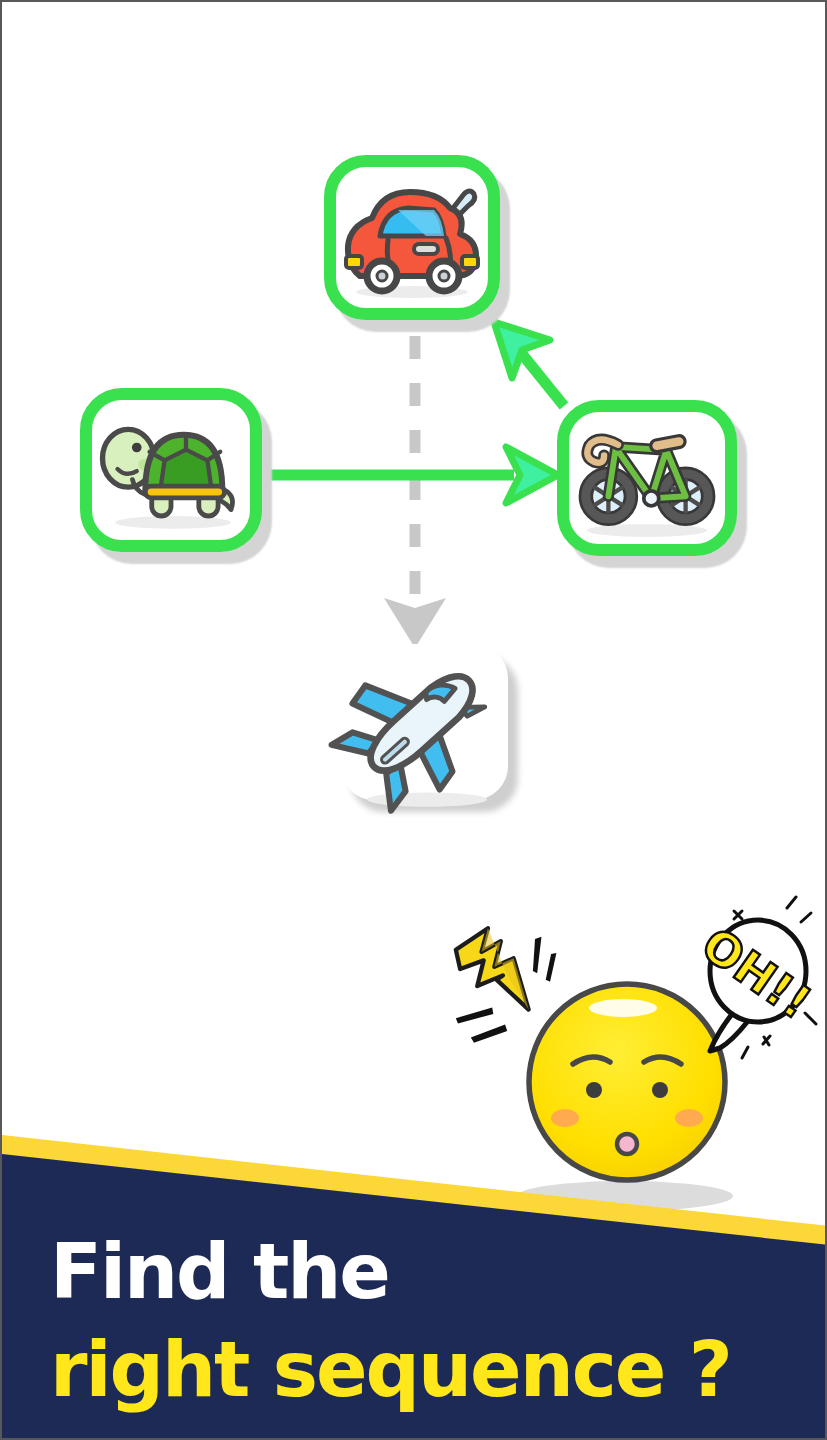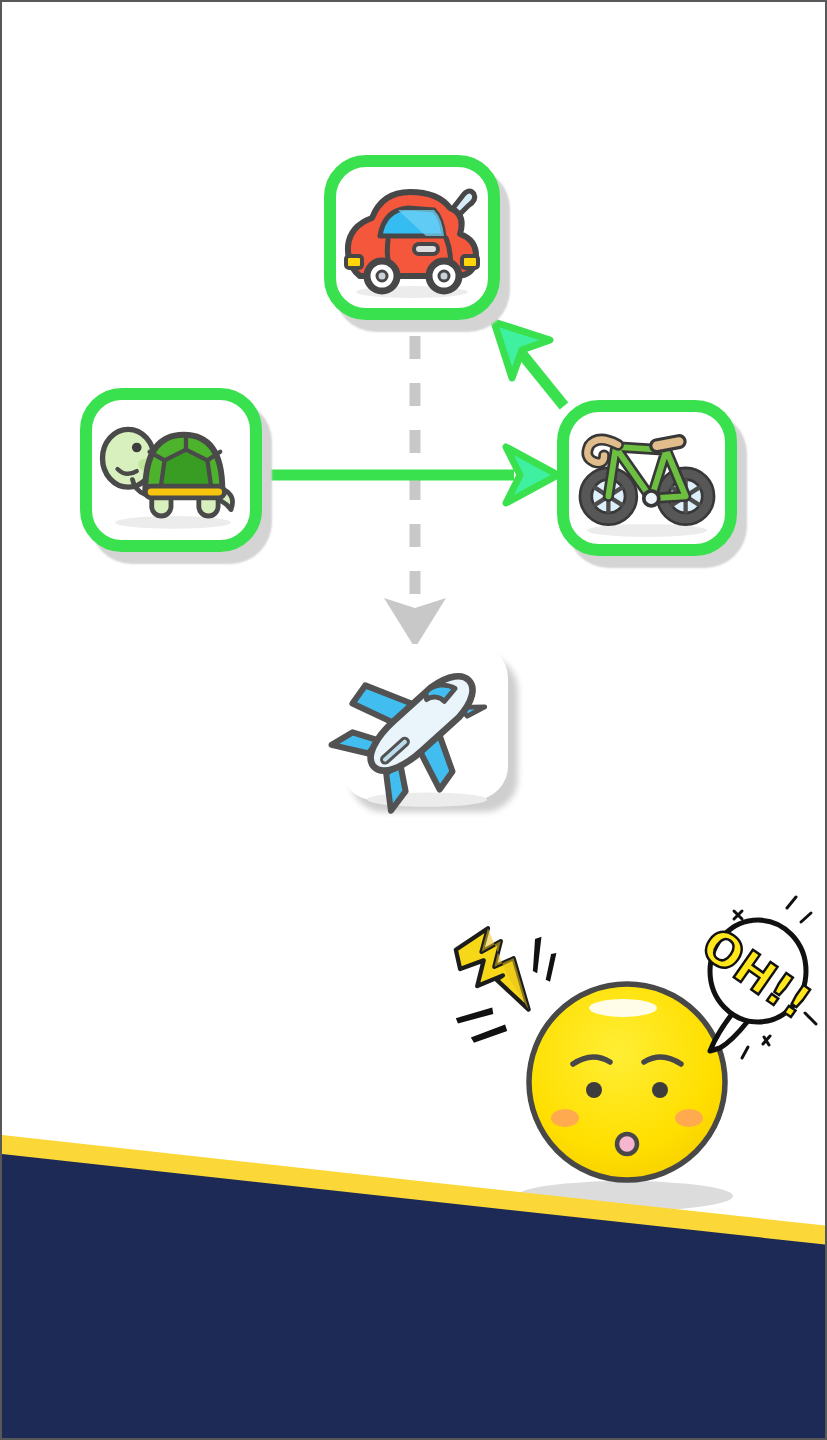"Find the" div.banner-text { html: none -> <div>Find the</div> }
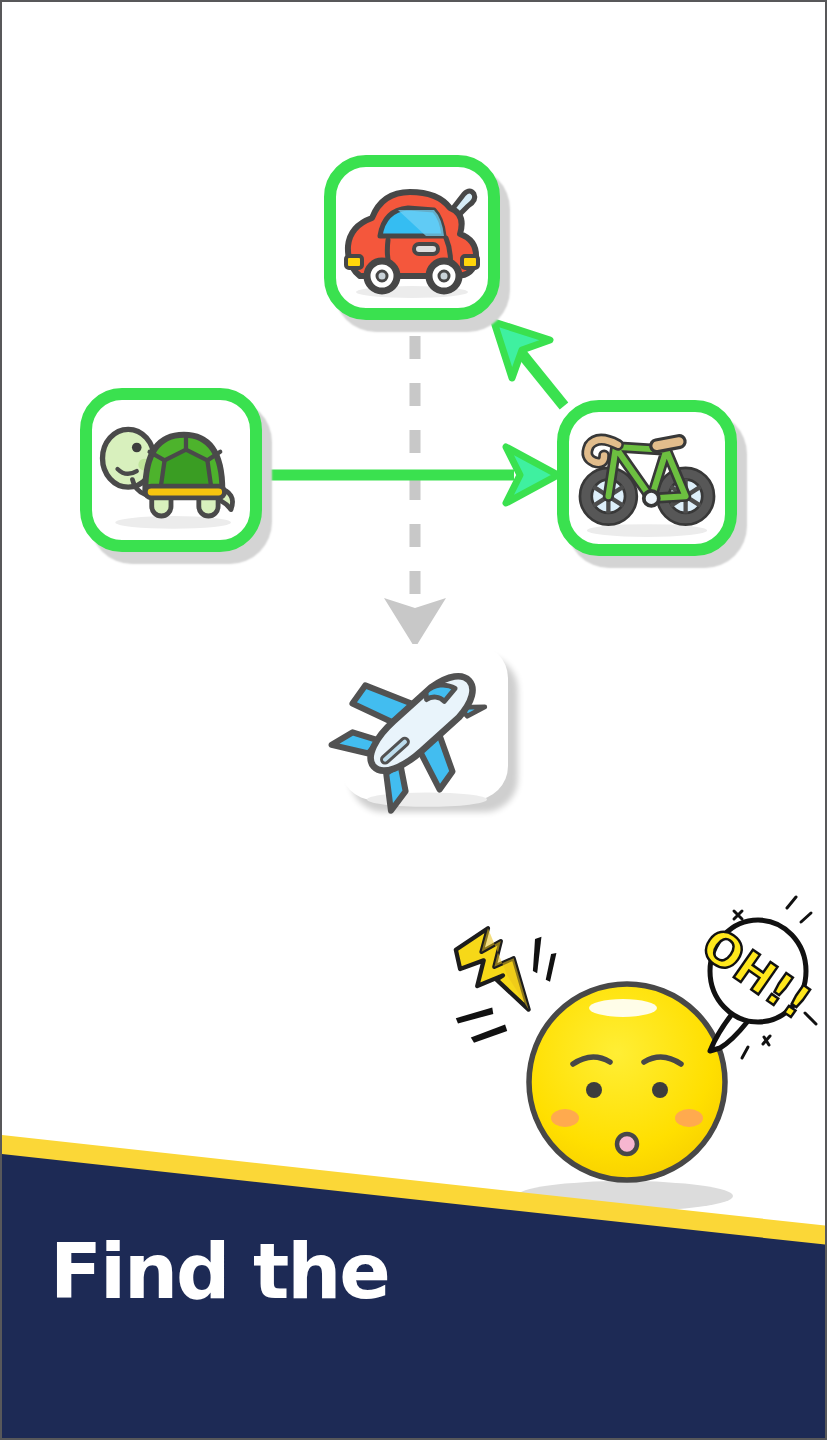"right sequence ?" div.banner-text { html: none -> <div>right sequence ?</div> }
